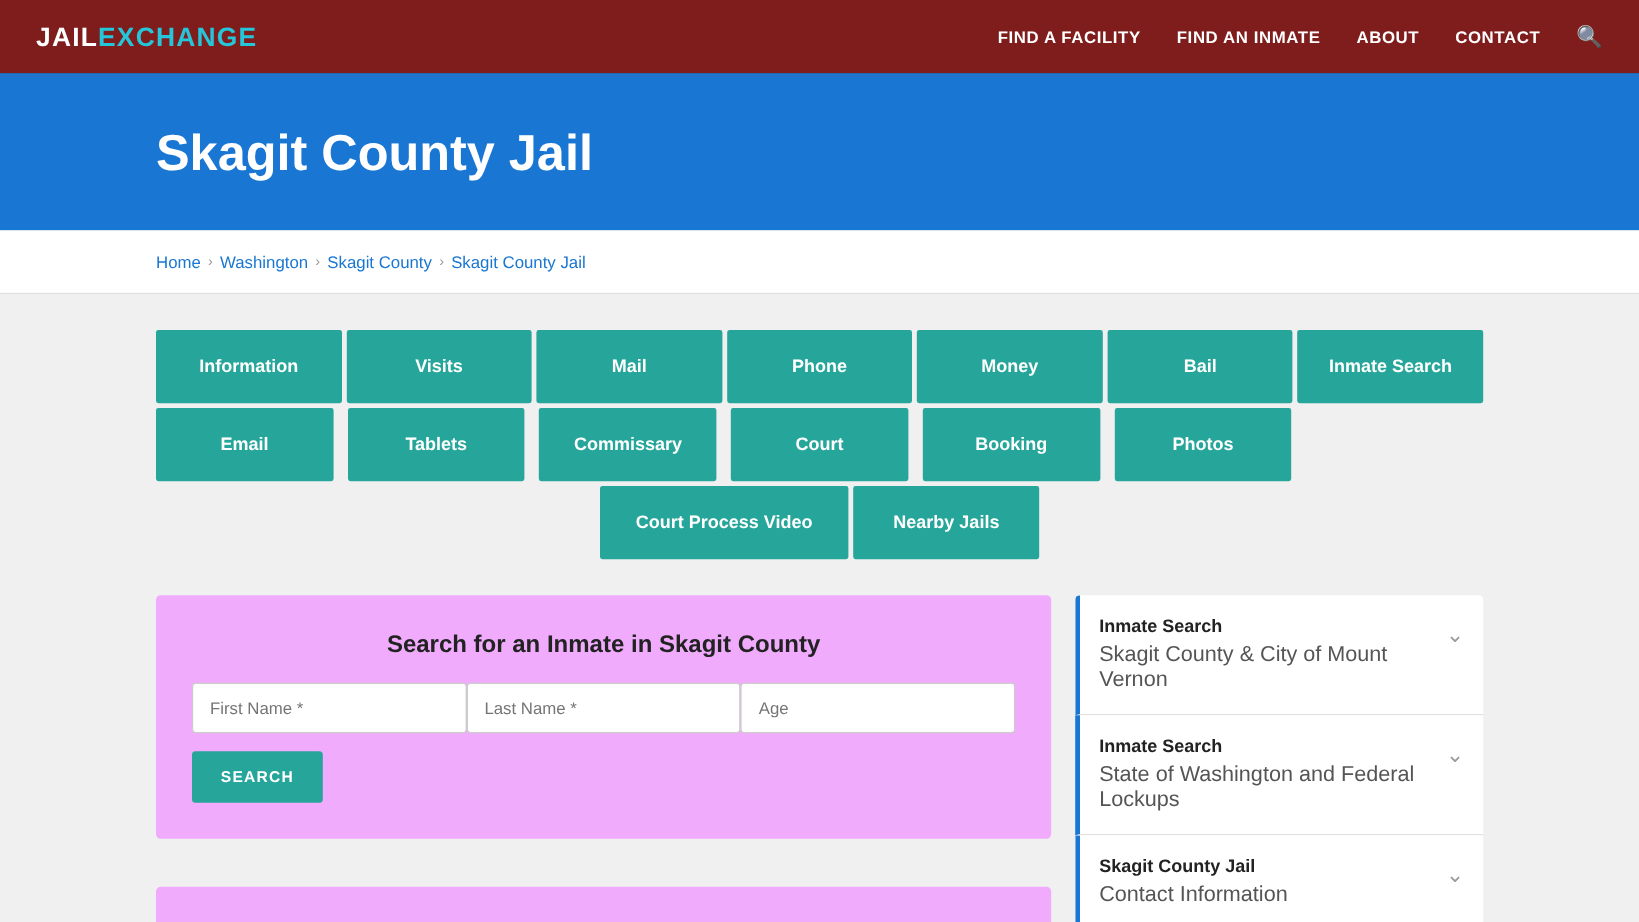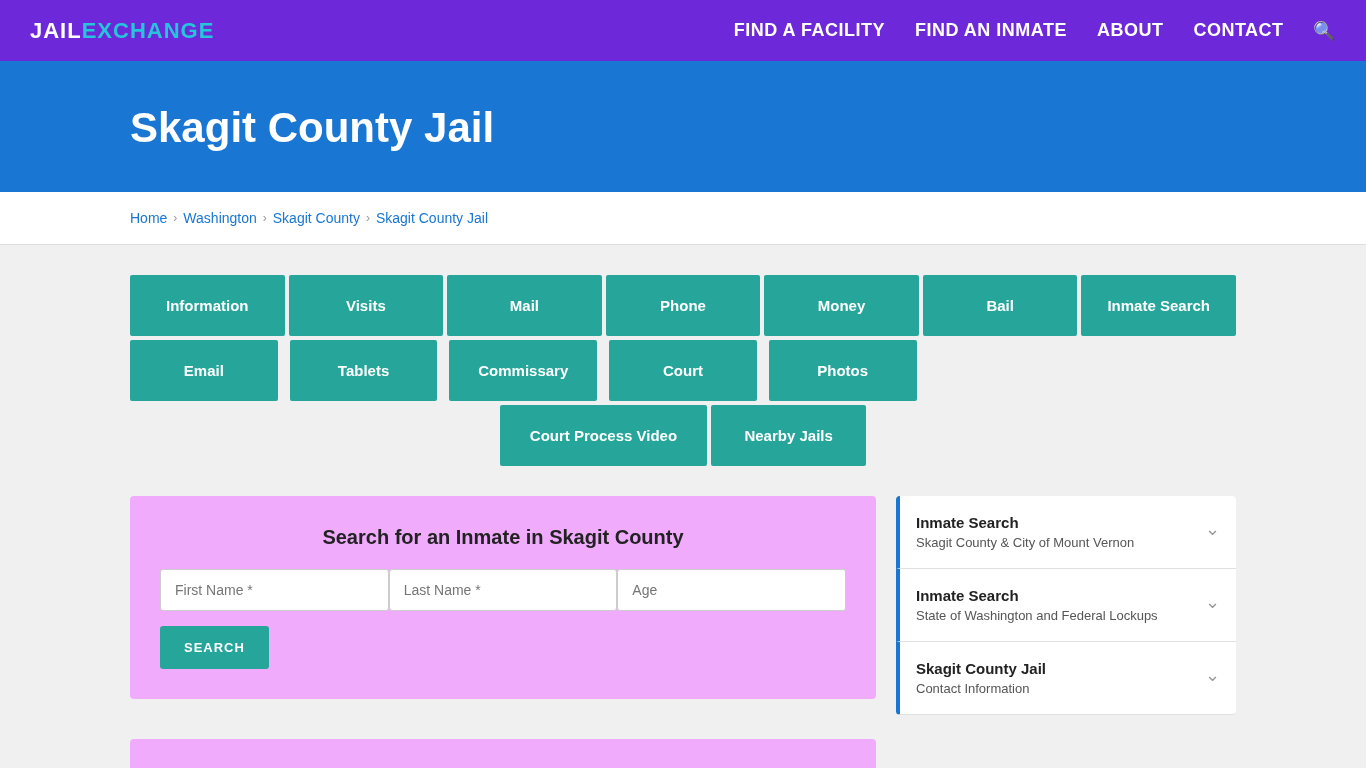"JAIL" .navbar { background: #6d28d9 -> #7f1d1d }
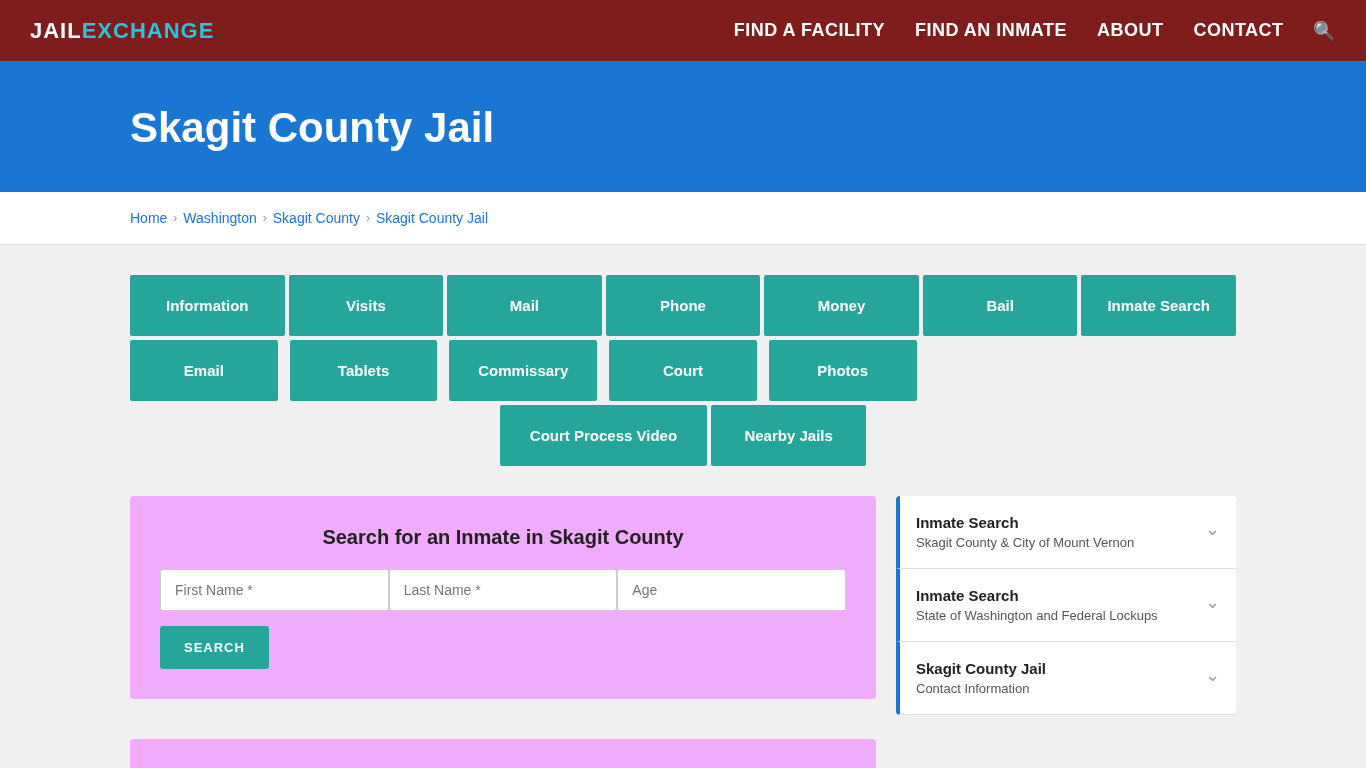"FIND A FACILITY" .navbar-links a, .nav-link { font-size: 18px -> 14px }
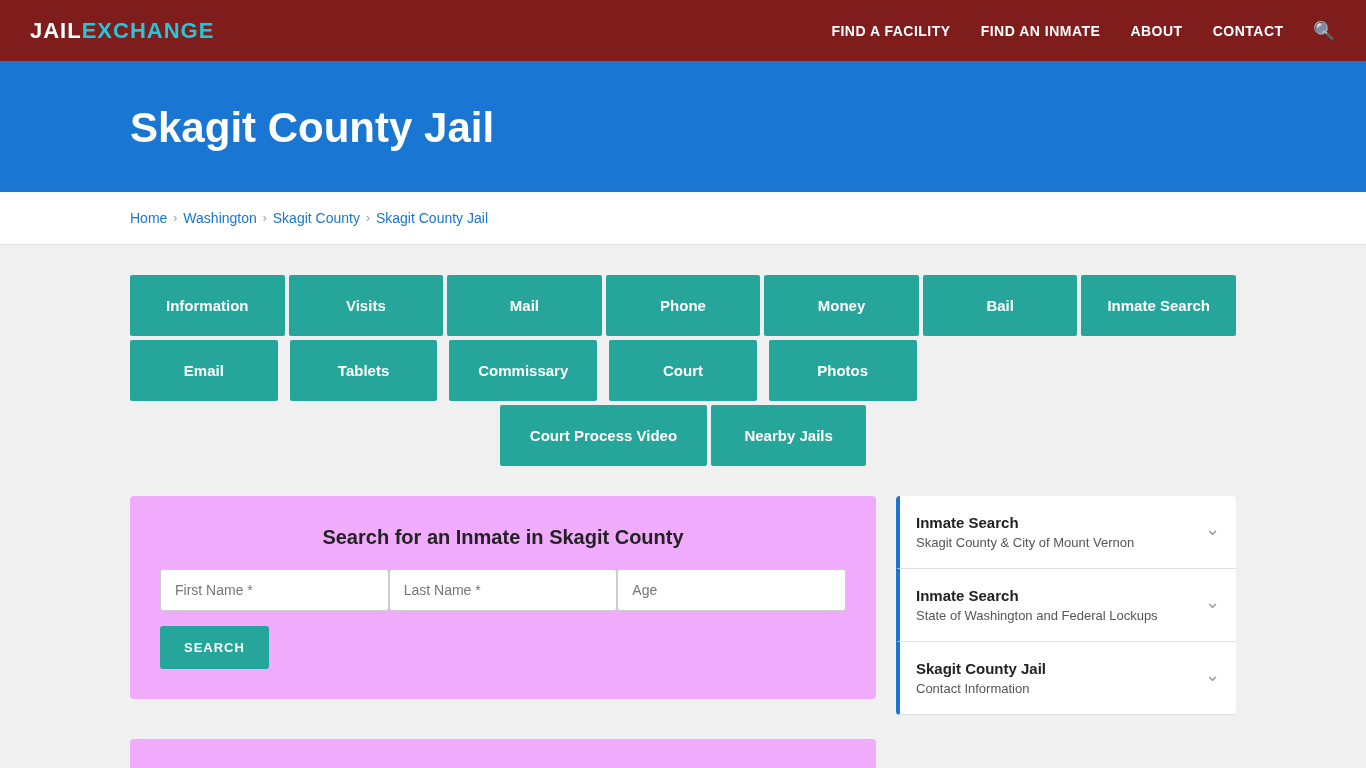"Booking" button.grid-btn { html: none -> <button>Booking</button> }
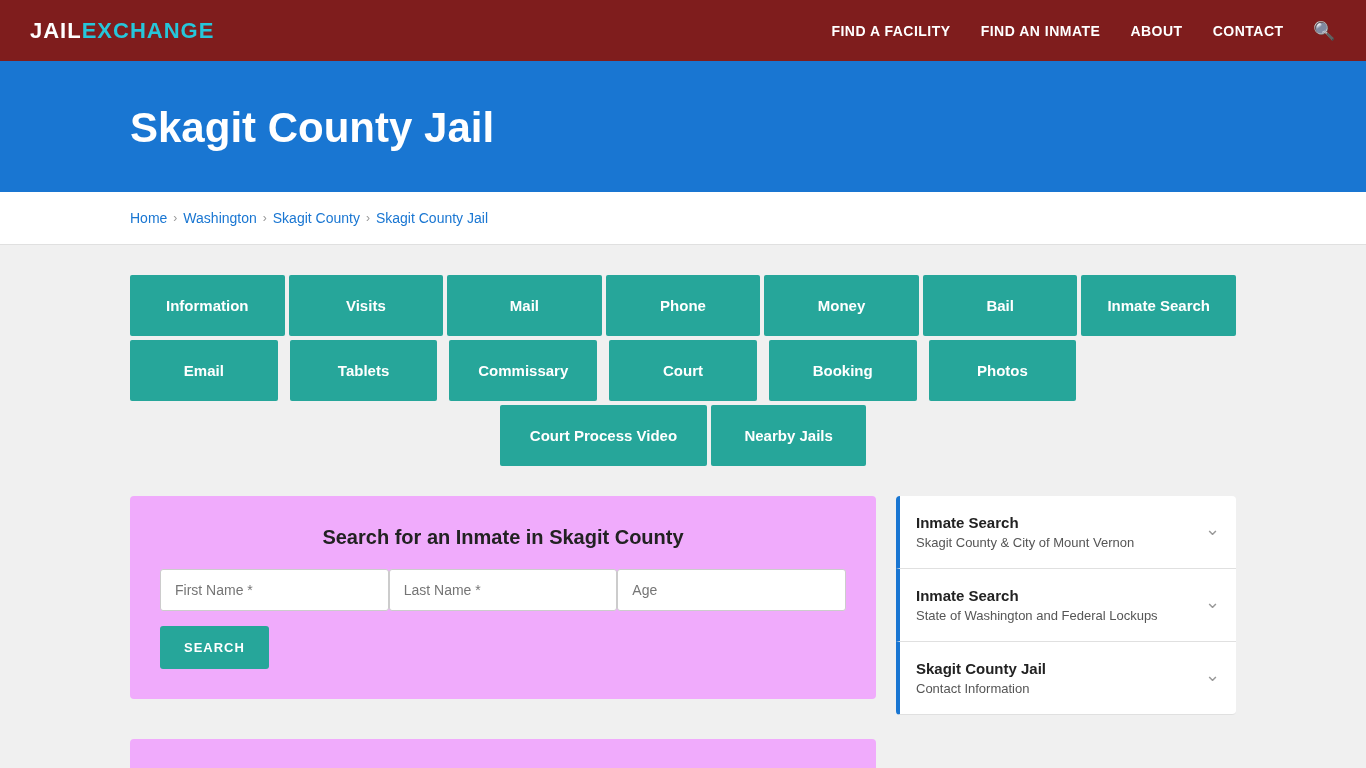"Skagit County & City of" .sidebar-item-sub { font-size: 13px -> 18px }
